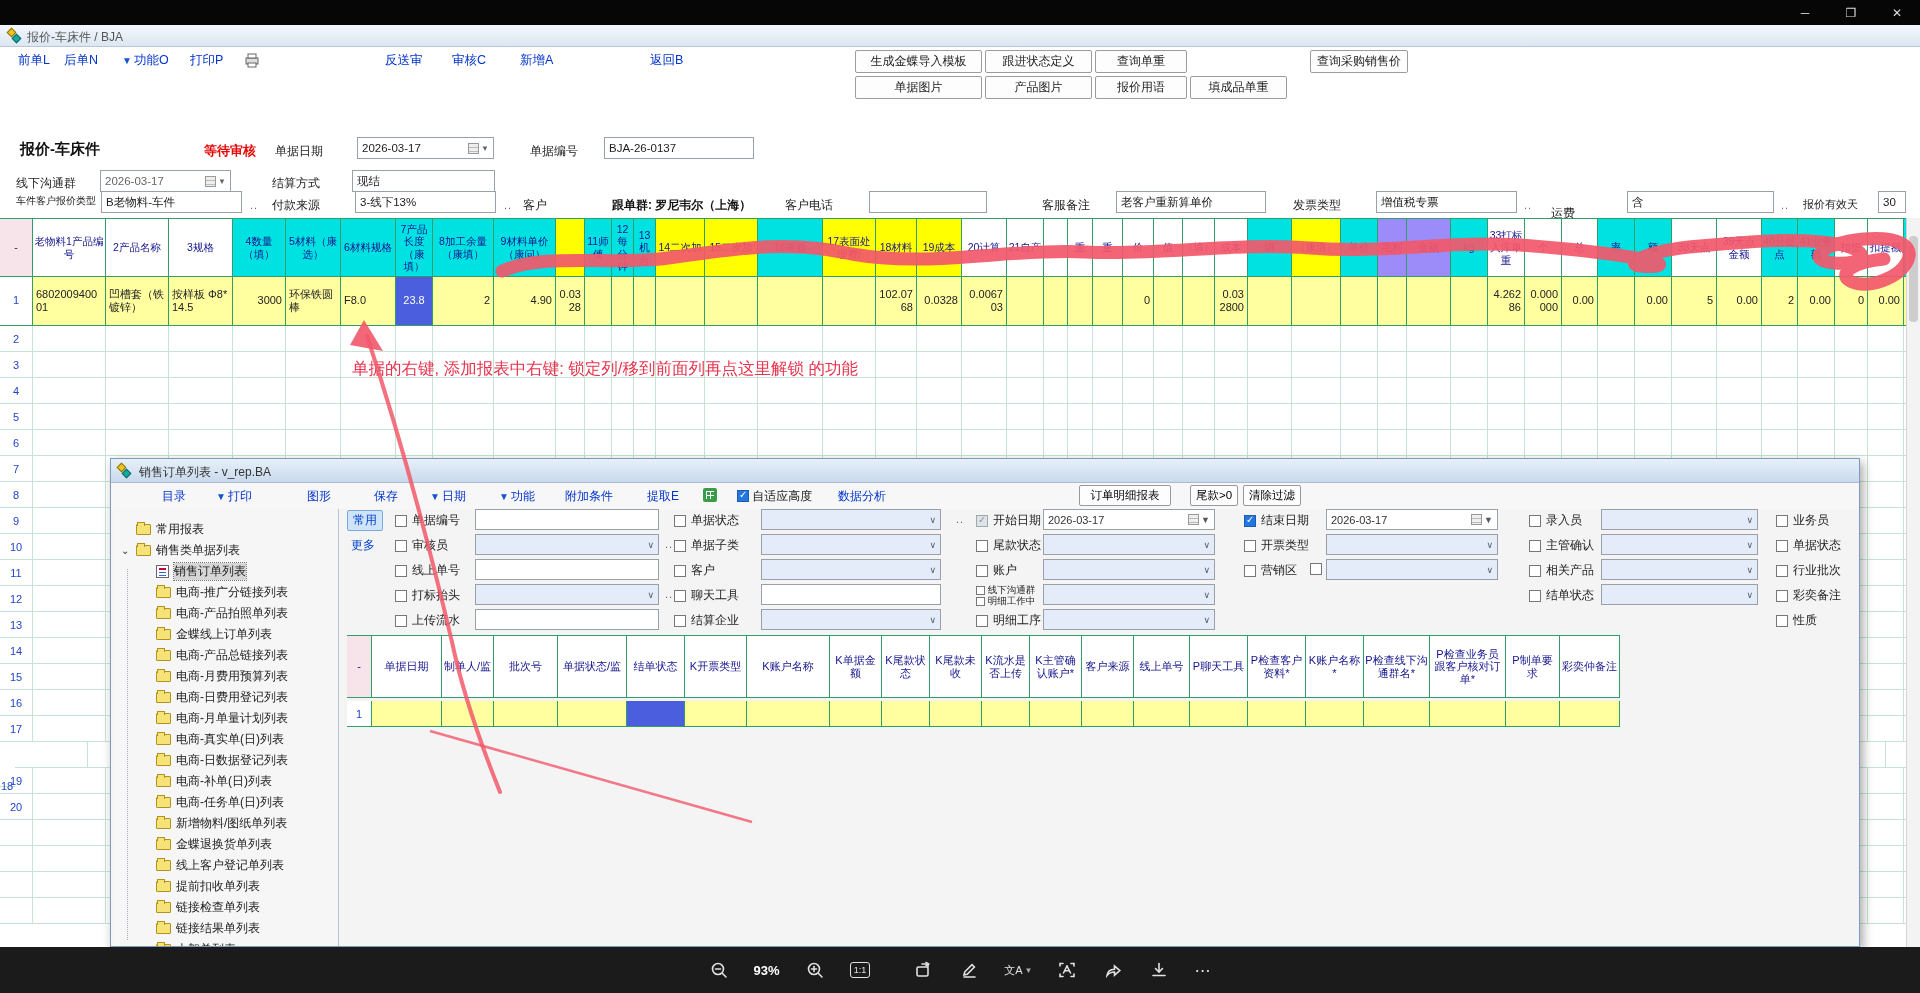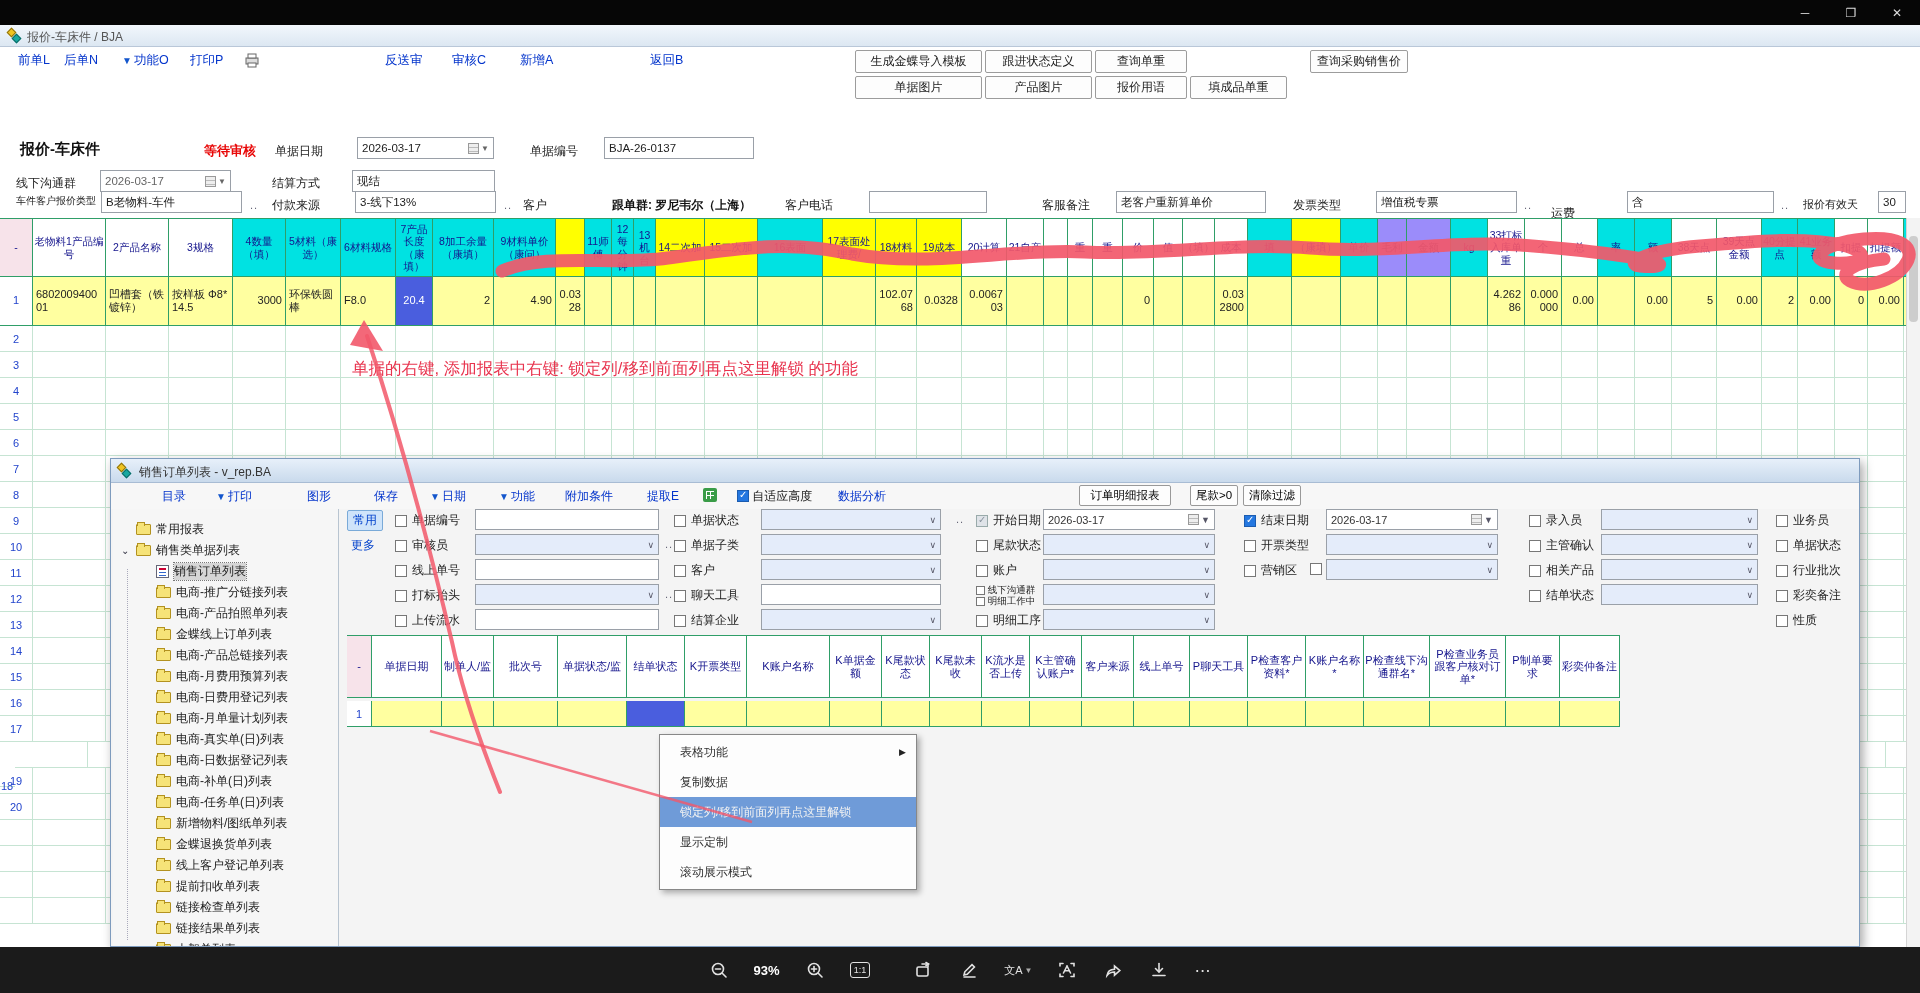"20.4" div.mcell { text: 20.4 -> 23.8 }
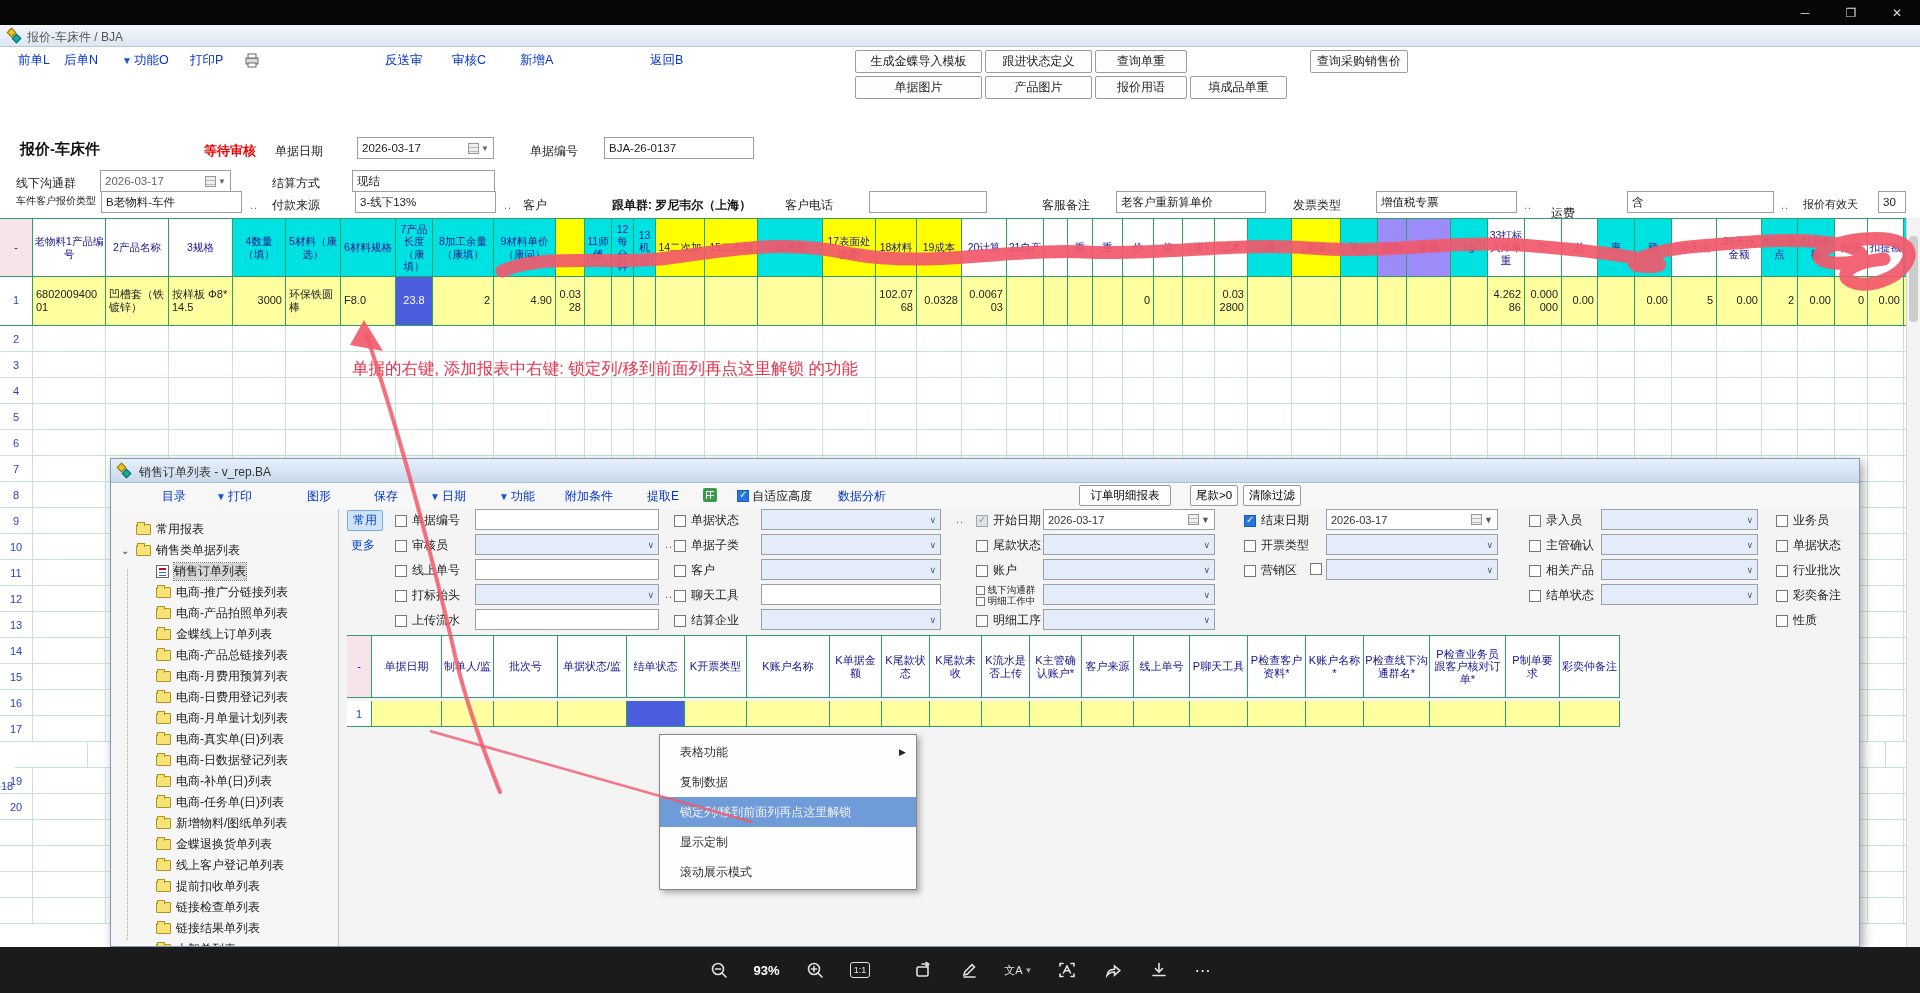"表格功能" div.ctx { html: <div> <div>表格功能<span>▶</span></div> <div>复制数据</div> <div>锁定列/移到前面列再点这里解锁</div> <div>显示定制</div> <div>滚动展示模式</div> </div> -> none }
